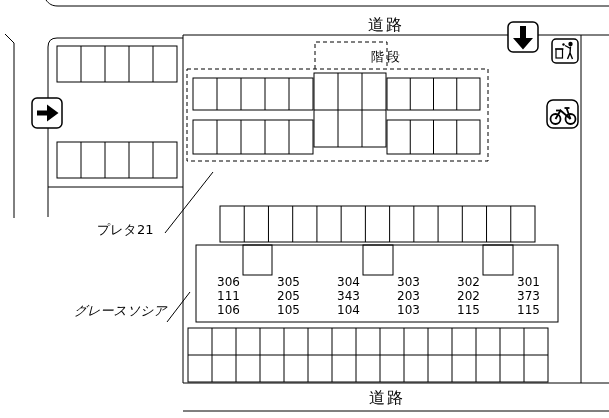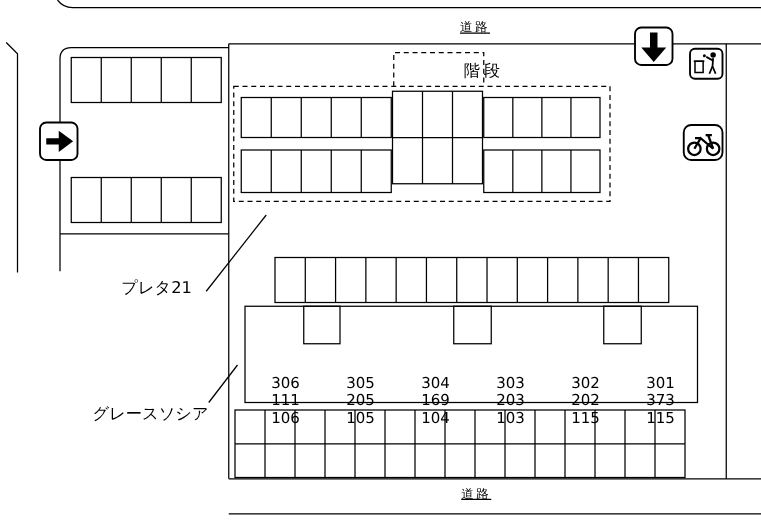"道路" .lbl-road { font-size: 10px -> 16px; text-decoration: underline -> none }
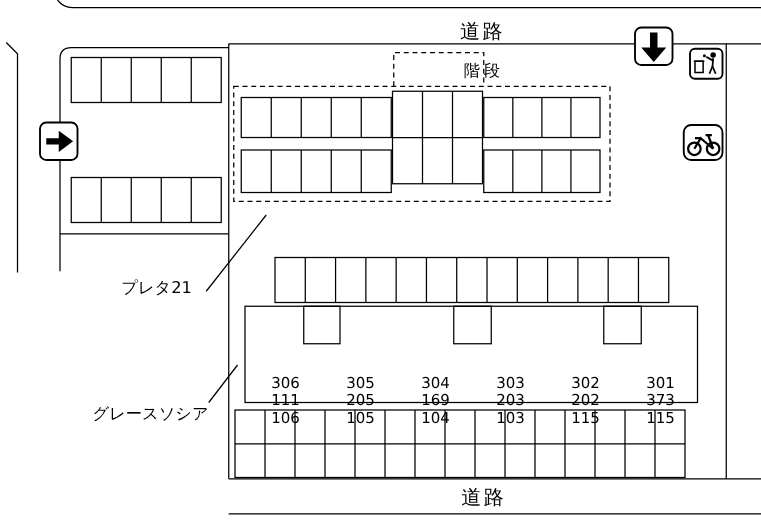"306" .units { margin-top: 24px -> none }
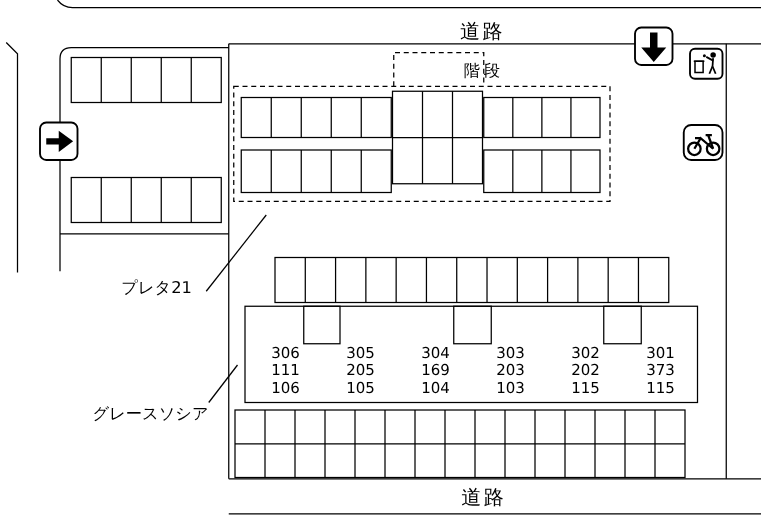"169" span { text: 169 -> 343 }
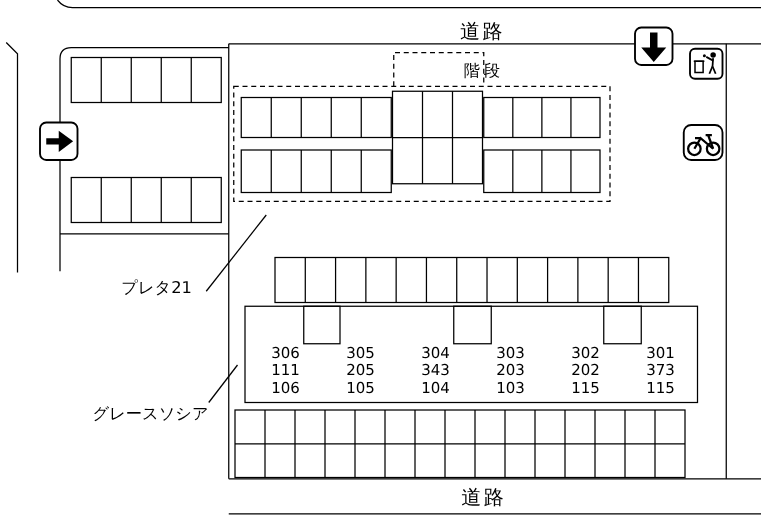"グレースソシア" span.lbl { font-style: none -> italic; top: 322px -> 302px }
